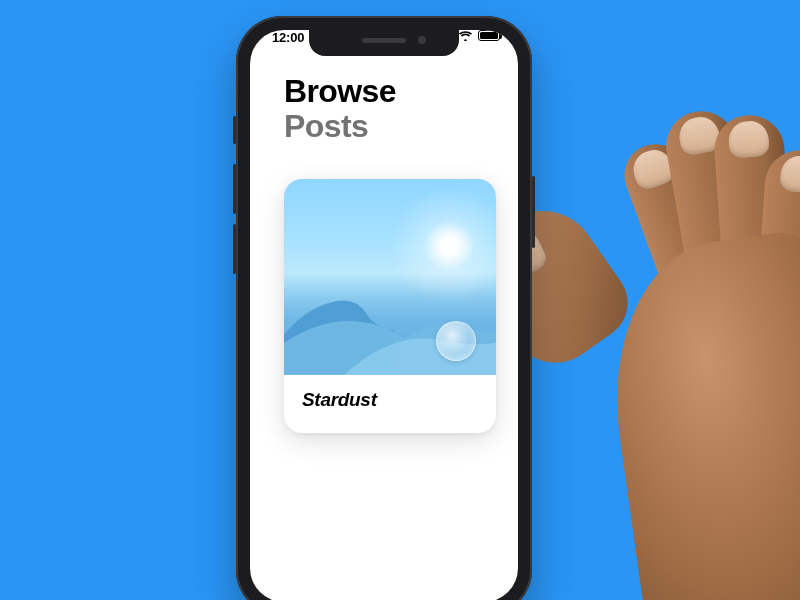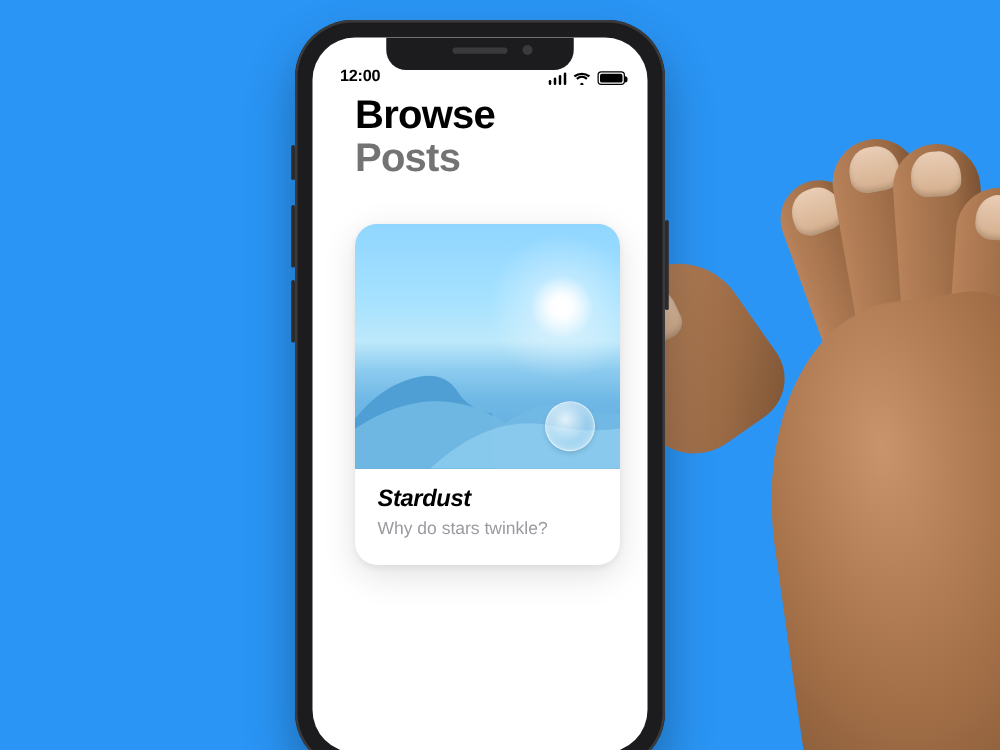"12:00" .status-bar { align-items: flex-end -> flex-start }
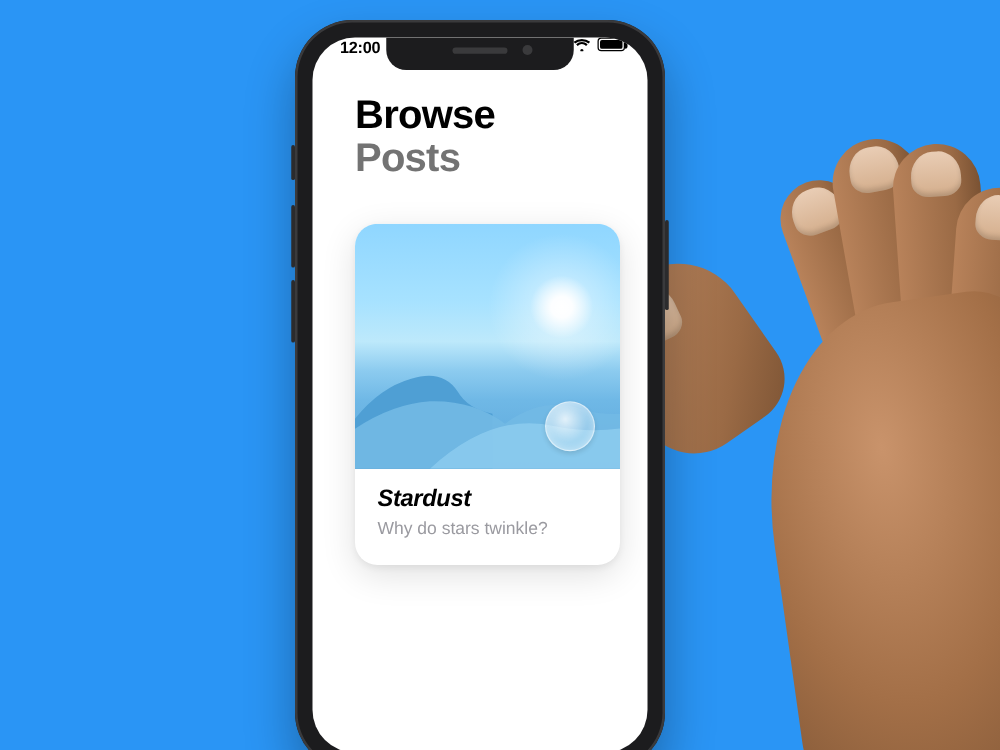"Why do stars twinkle?" div.card-sub { html: <div>Why do stars twinkle?</div> -> none }
